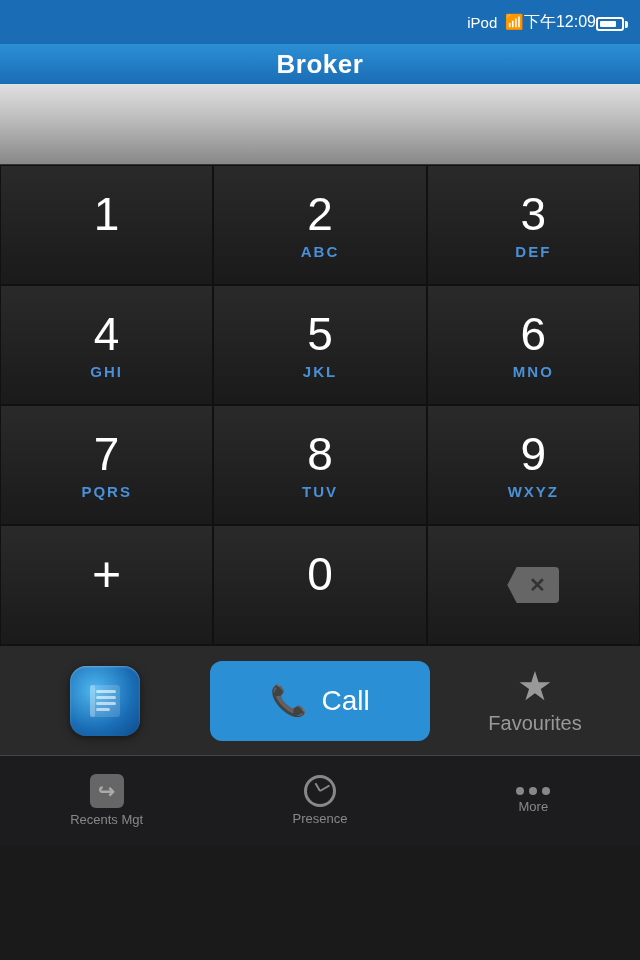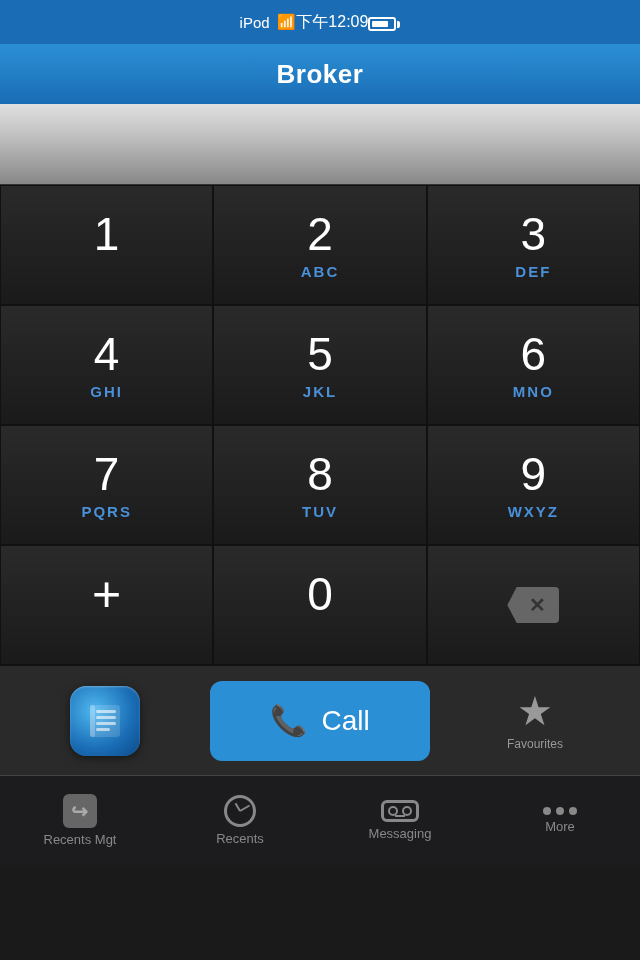"iPod" #status-bar { justify-content: center -> flex-end }
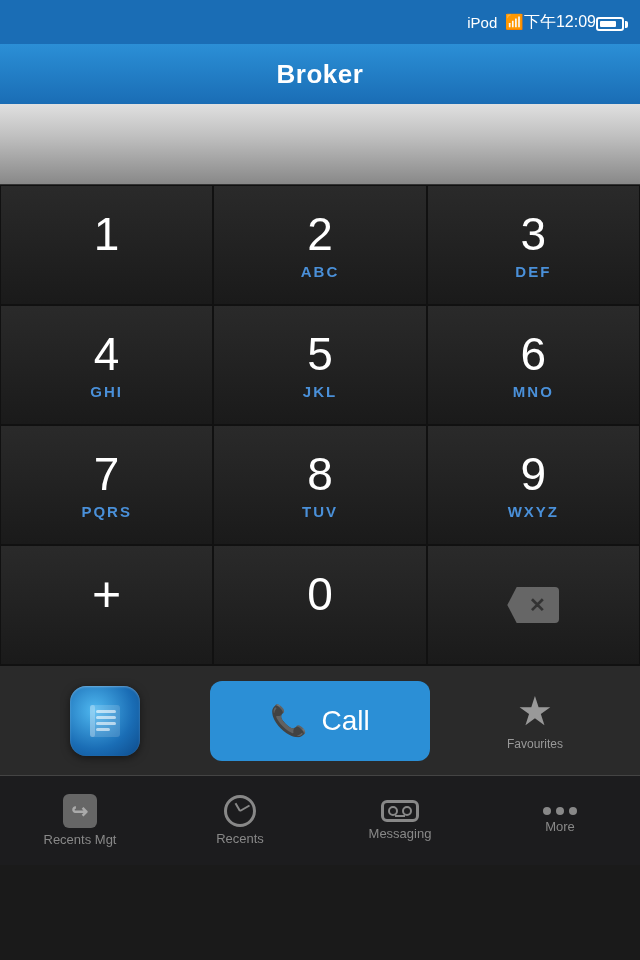"Broker" #title-bar { height: 60px -> 40px }
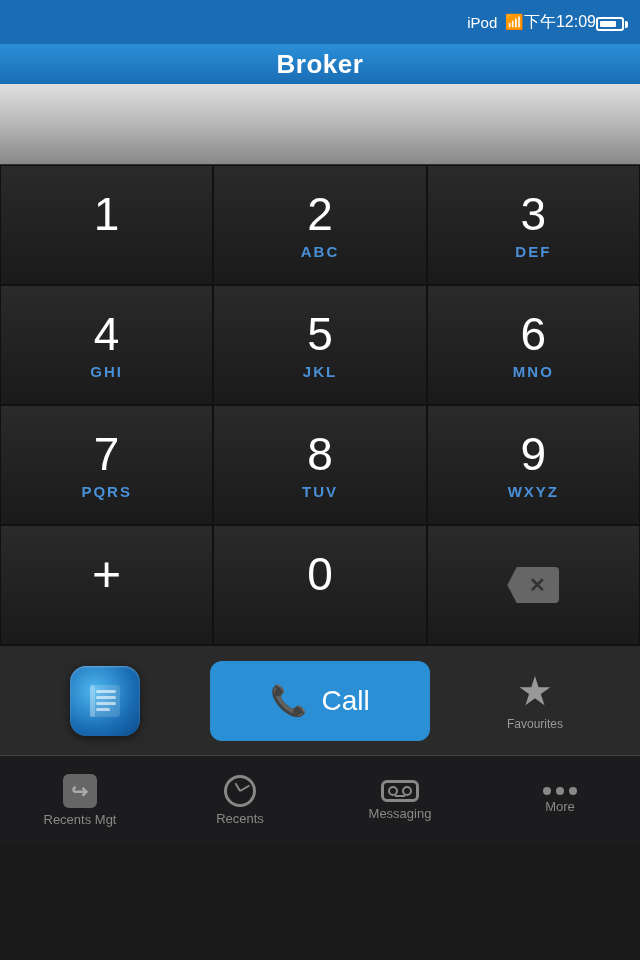"Favourites" .fav-label { font-size: 12px -> 20px }
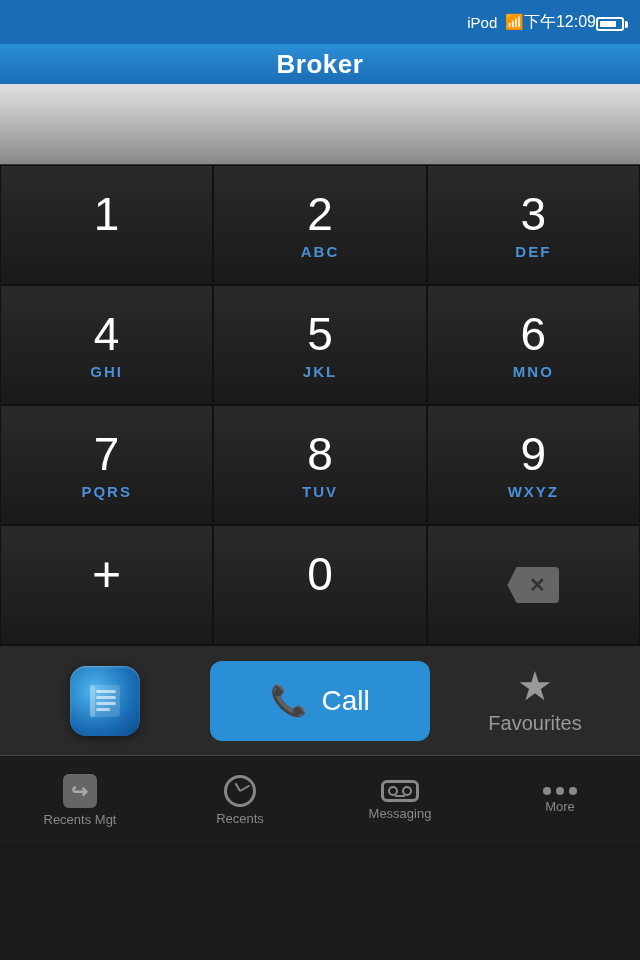"Recents" span.tab-label { text: Recents -> Presence }
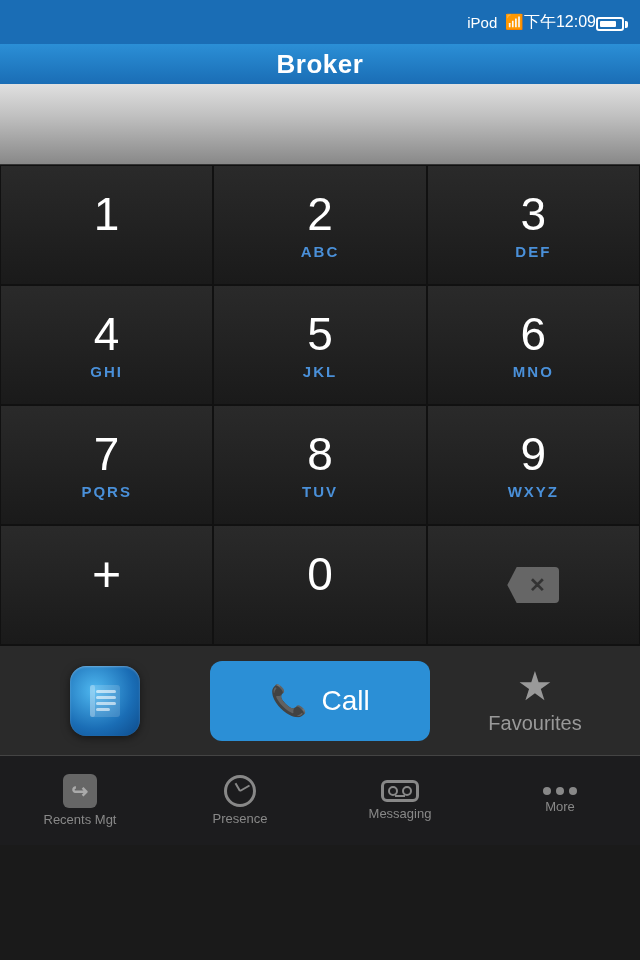"Messaging" div.tab-item { html: <div> <div> <div> <div></div> <div></div> <div></div> </div> </div> <span>Messaging</span> </div> -> none }
